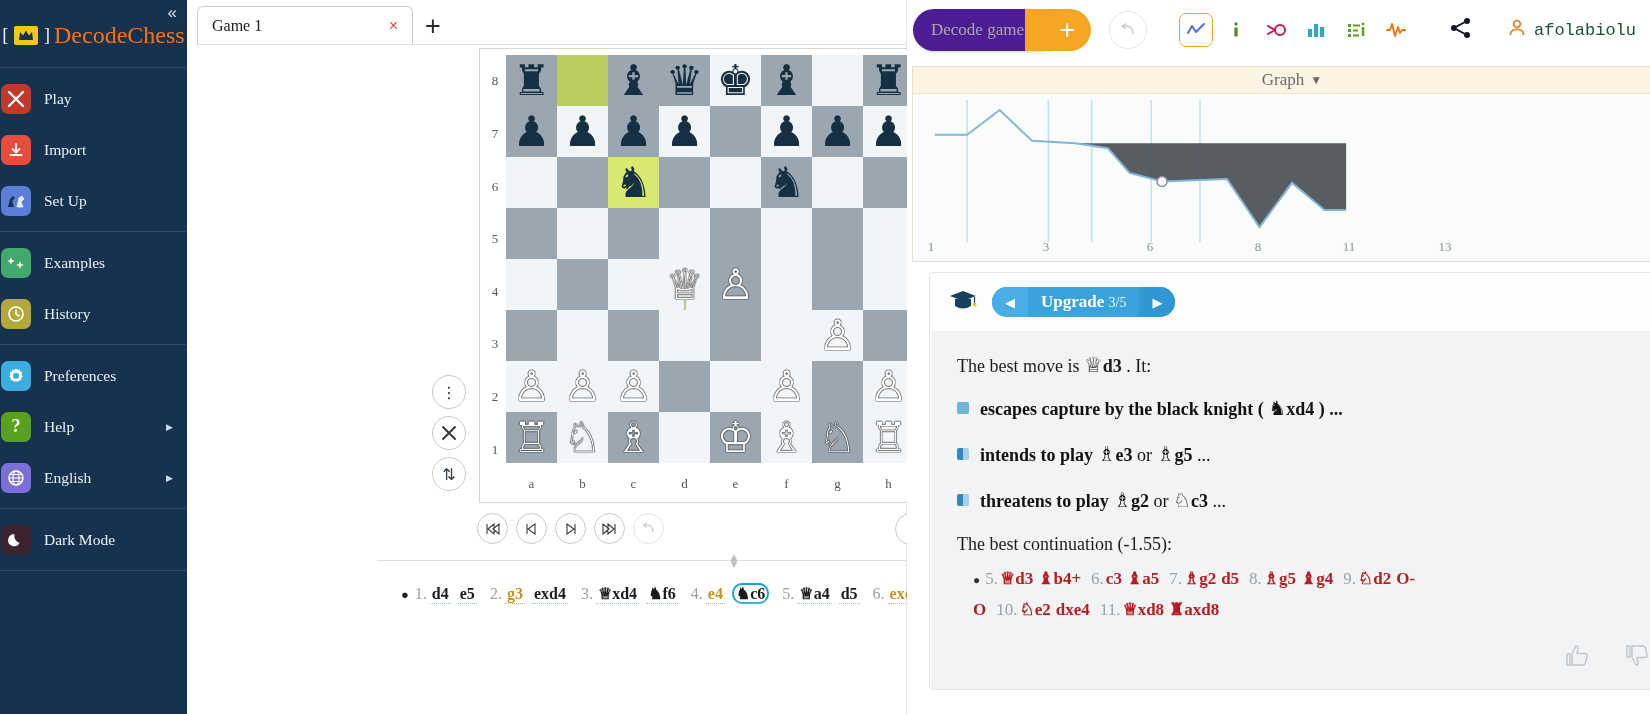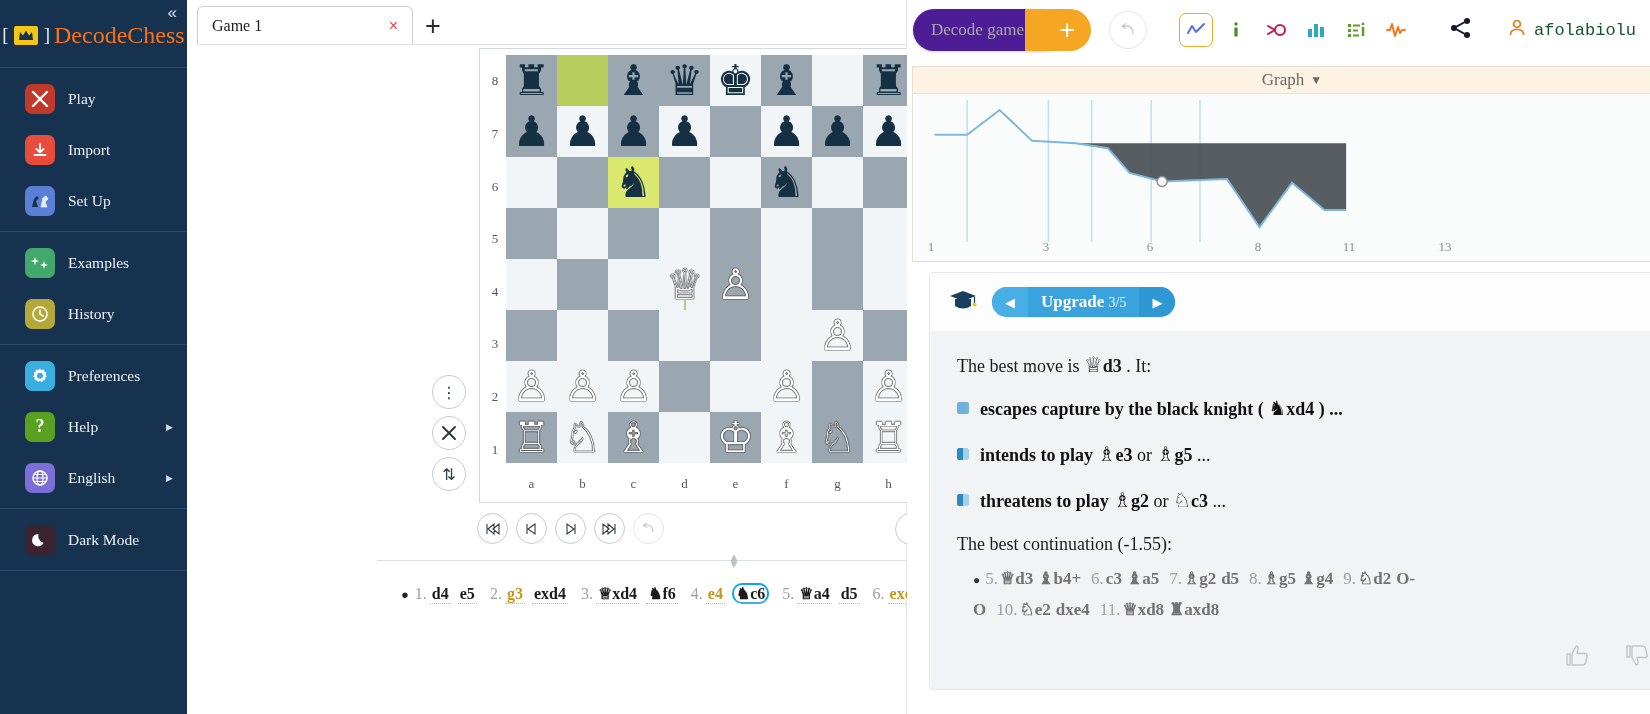"Play" .sb-item { padding-left: 25px -> 1px }
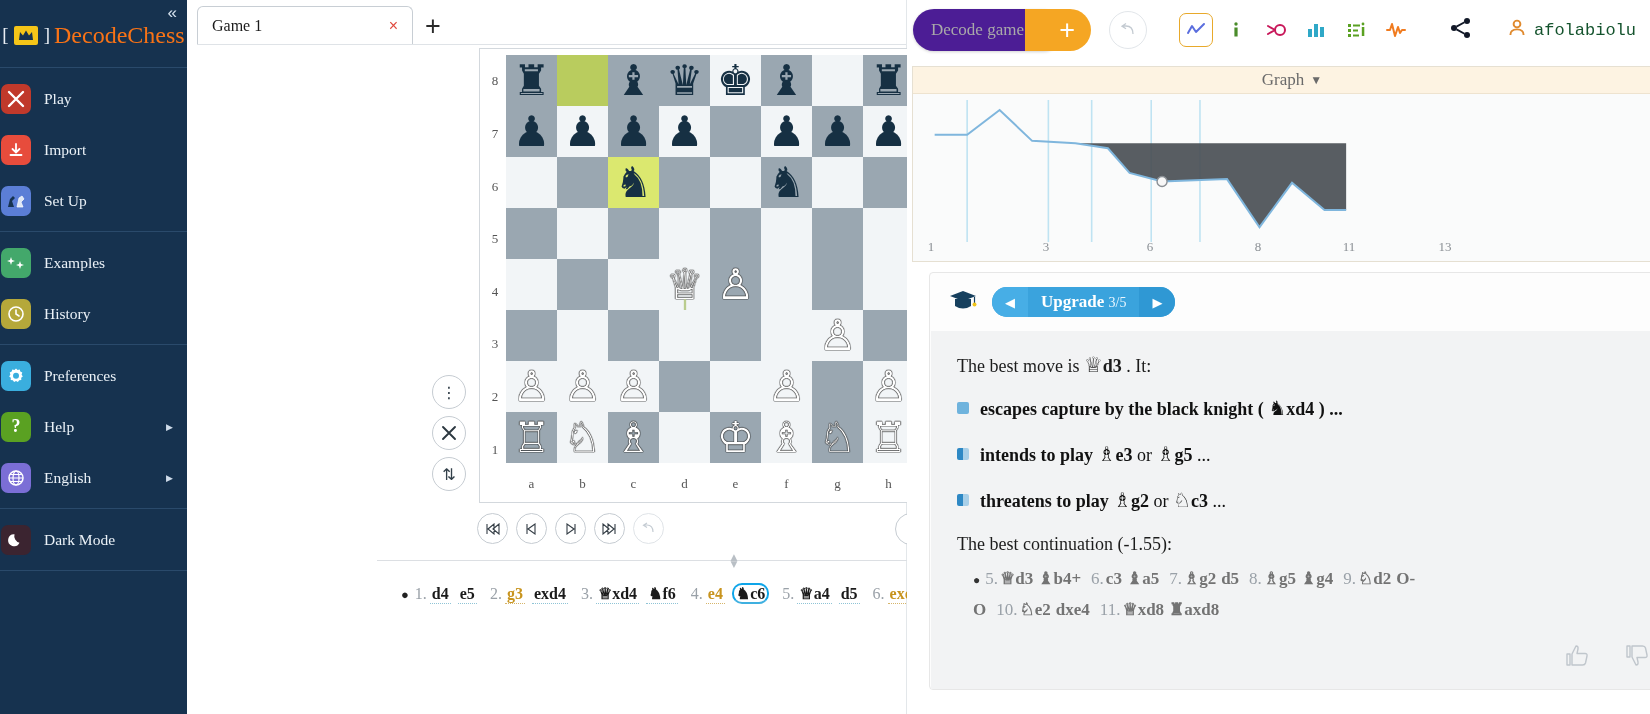"♕d3" .cmv { color: #737373 -> #b91c1c }
